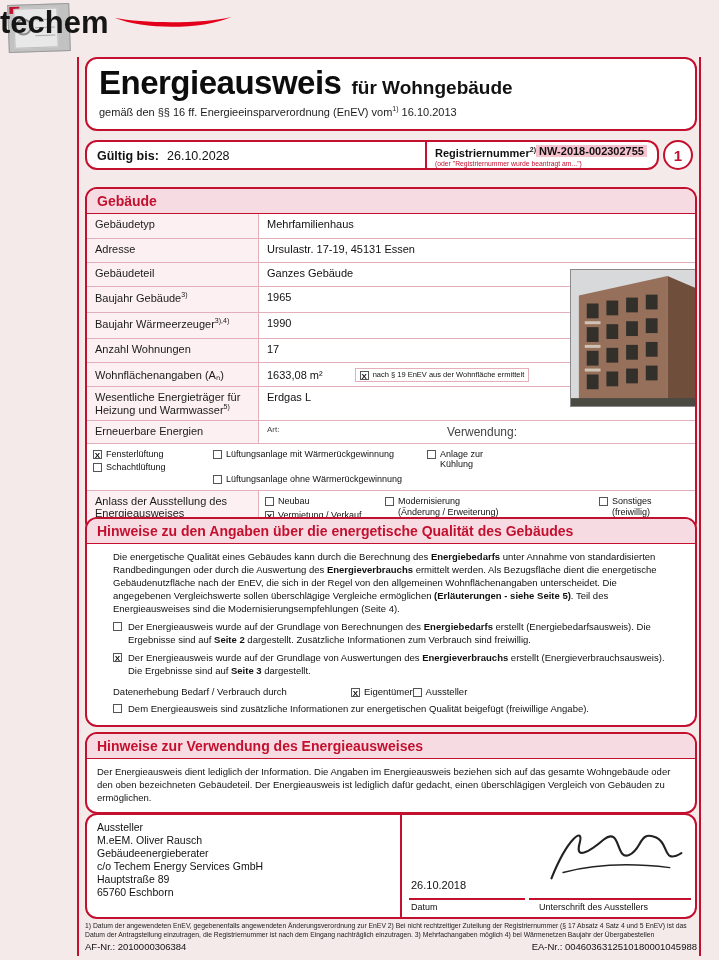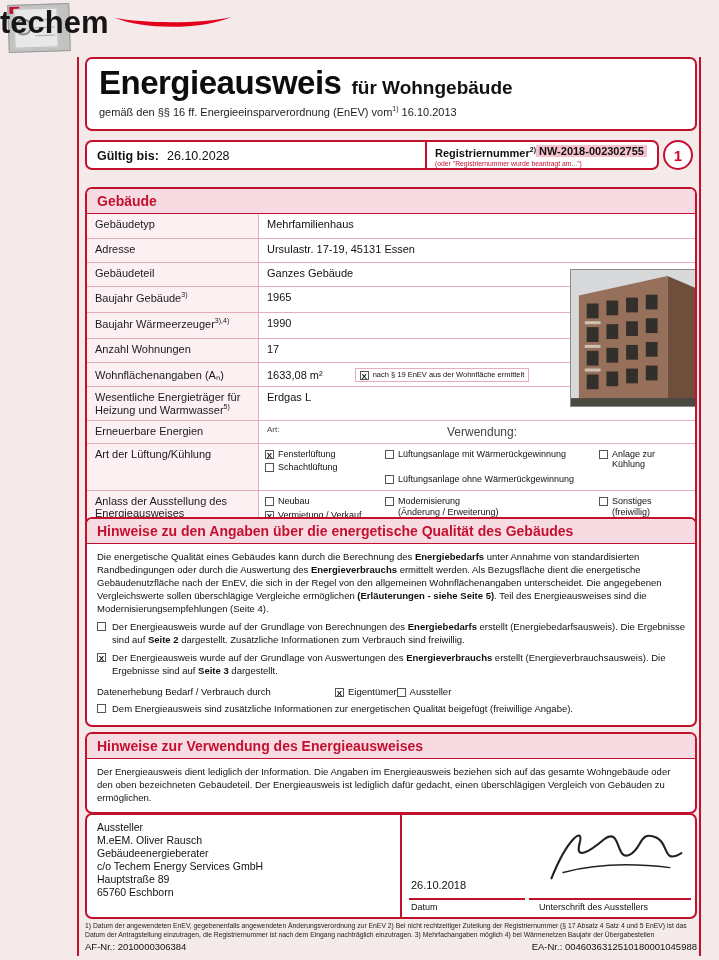"Energieausweis" .box { border-radius: 7px -> 12px }
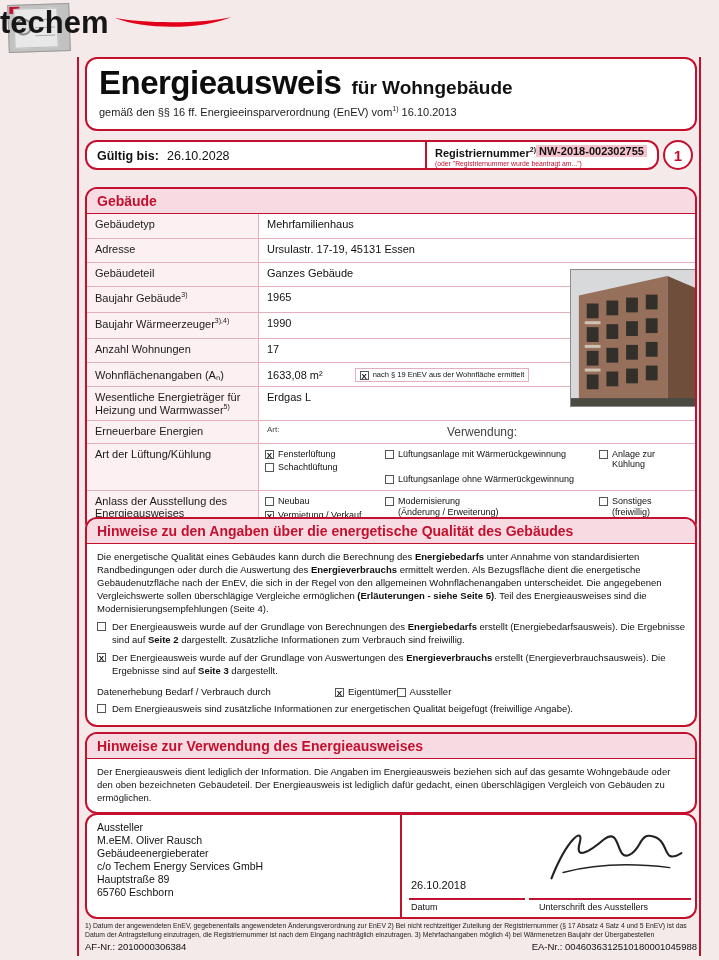"Art der Lüftung/Kühlung" div.tlbl { html: <div><span>Art der Lüftung/Kühlung</span></div> -> none }
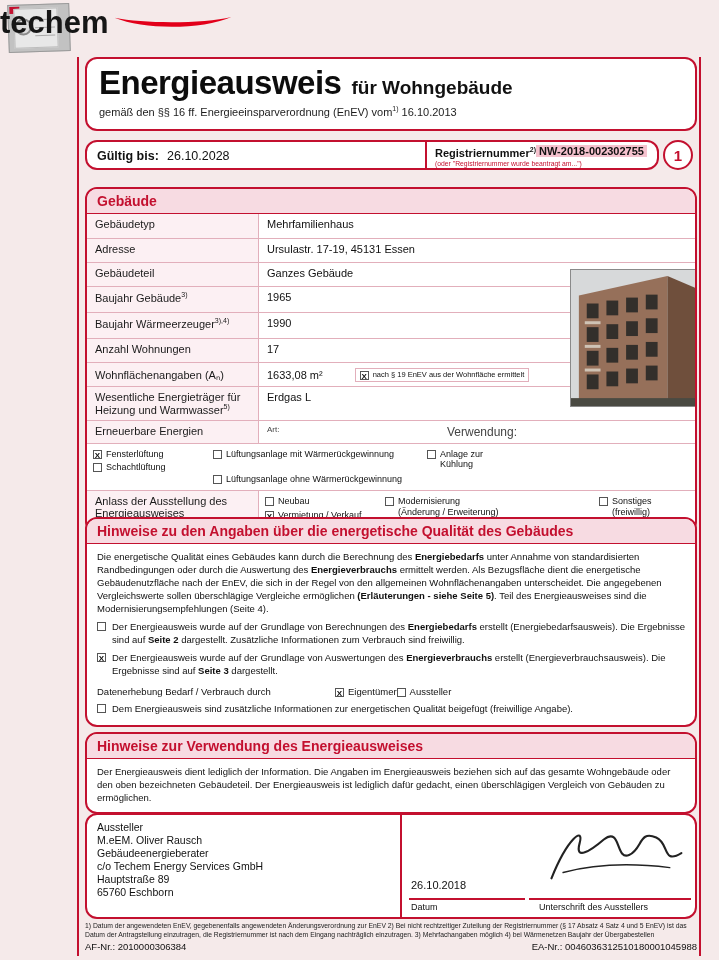"Die energetische Qualität eines Gebäudes" .q-body { padding: 6px 10px 0 -> 6px 26px 0 }
